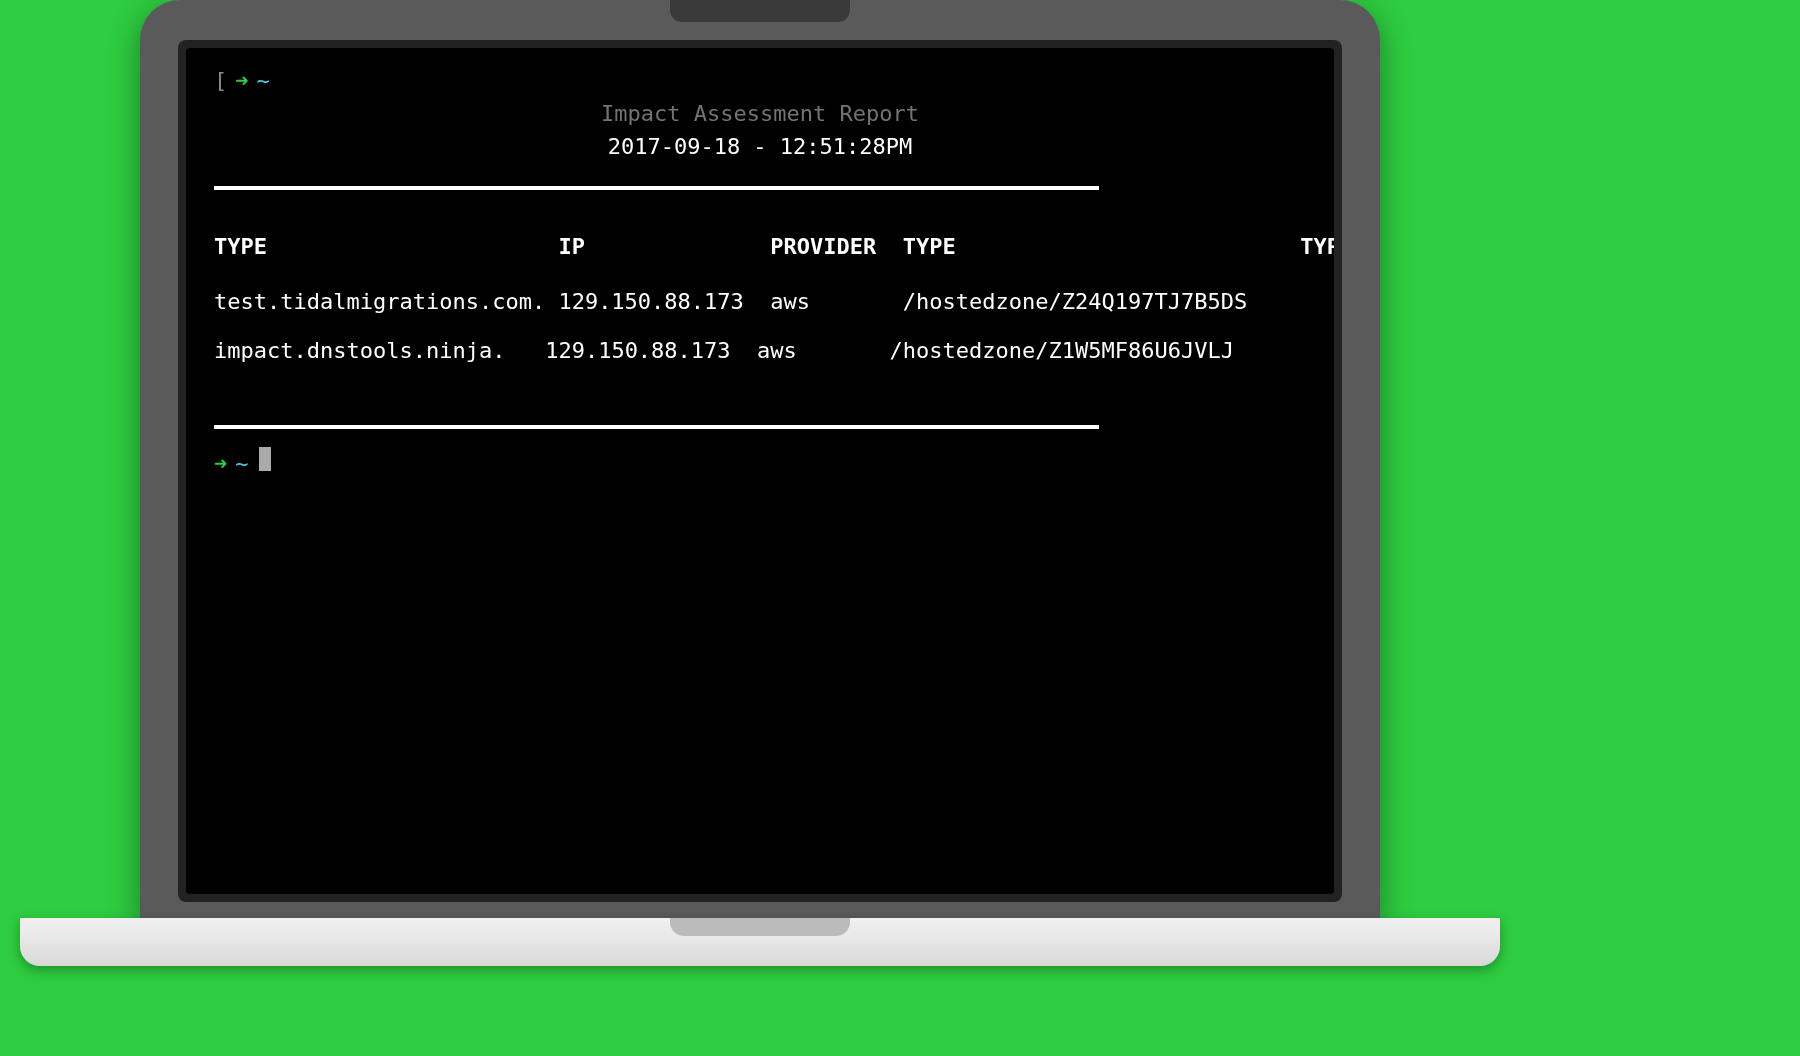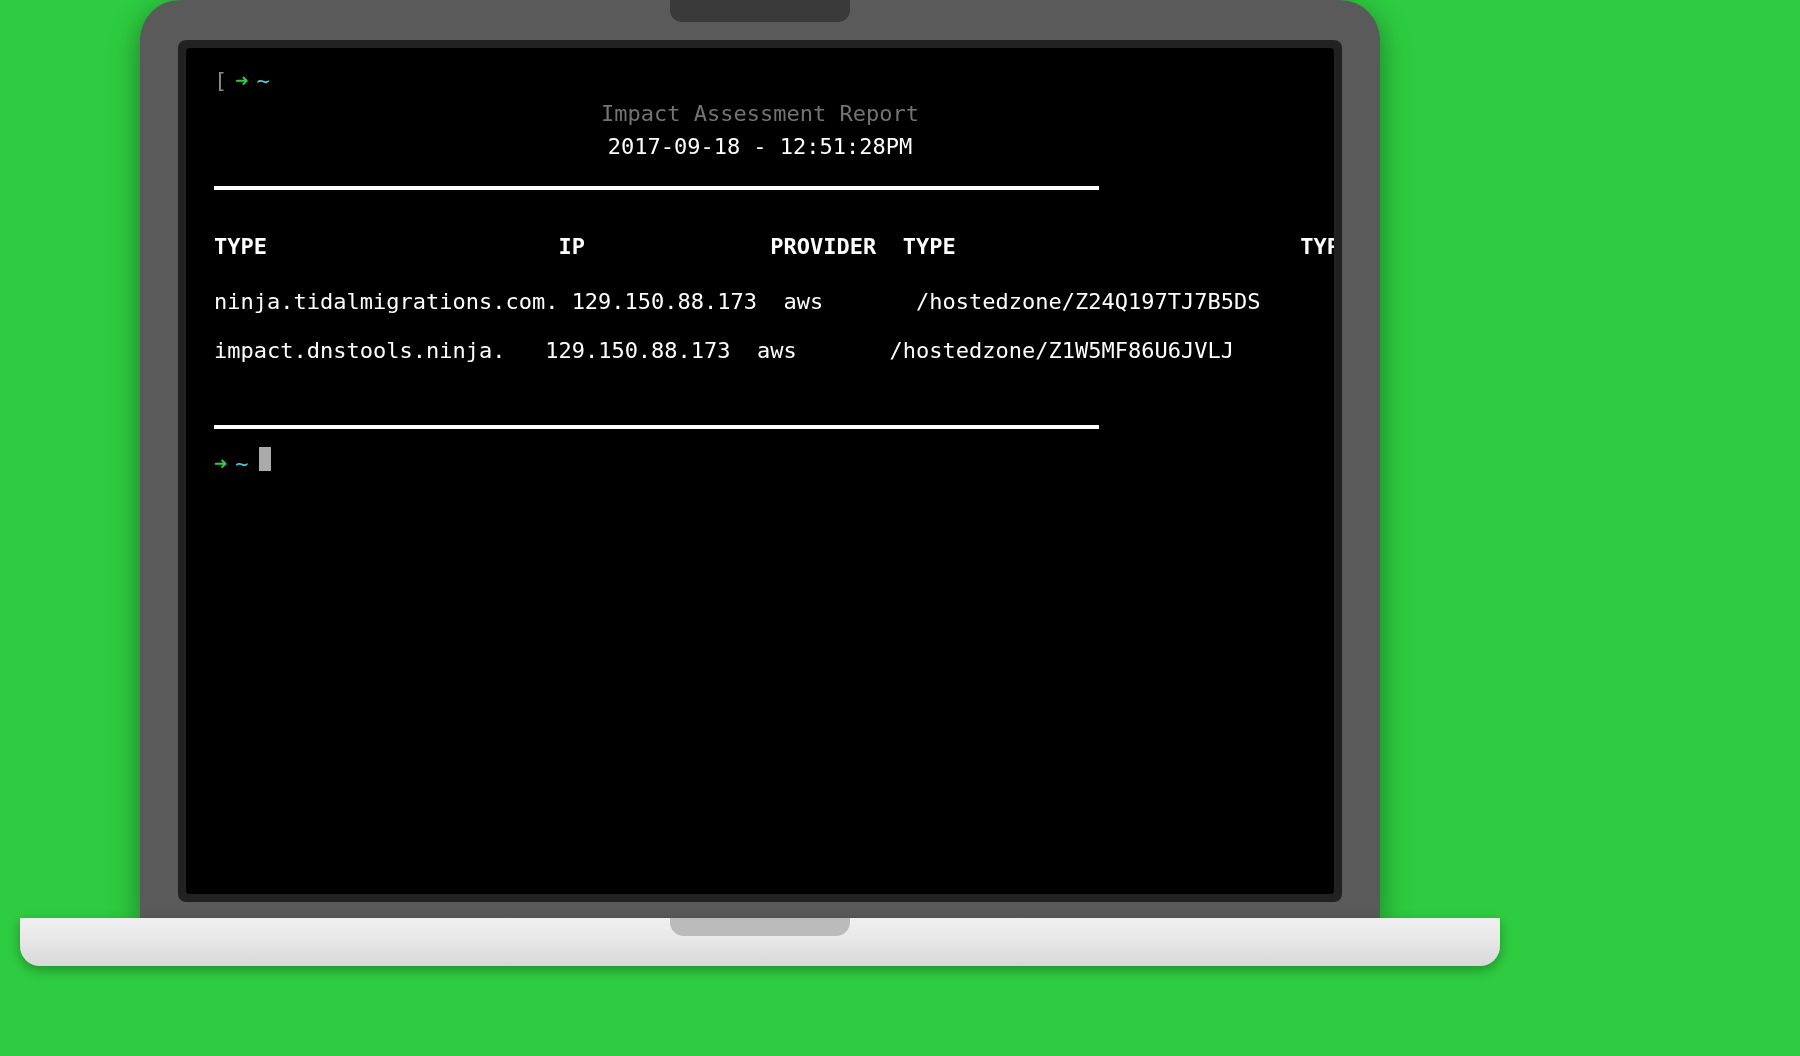"ninja.tidalmigrations.com." span { text: ninja.tidalmigrations.com -> test.tidalmigrations.com }
